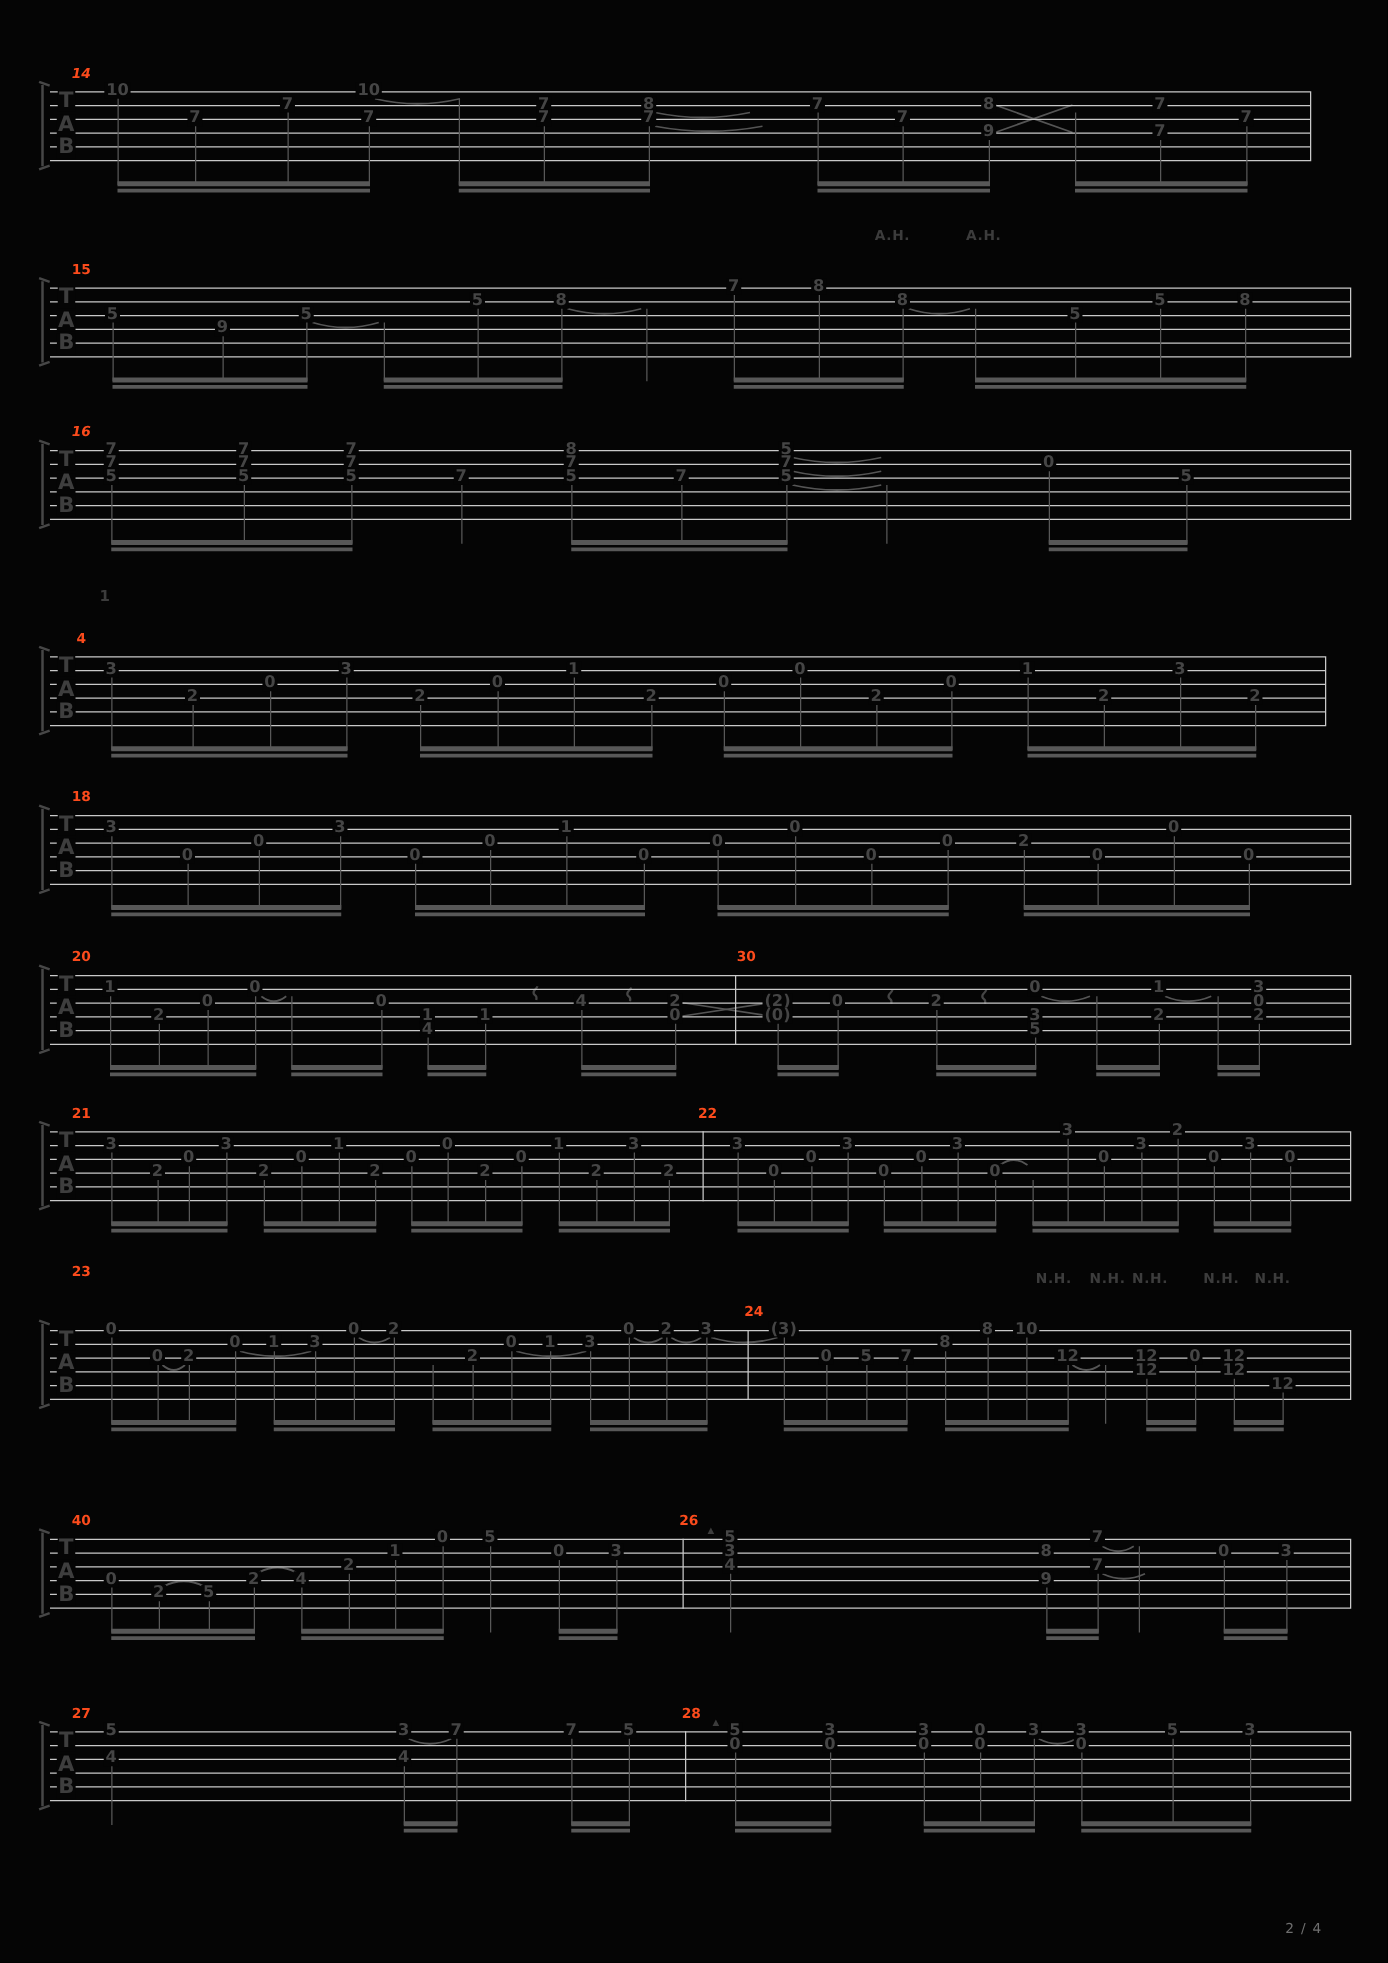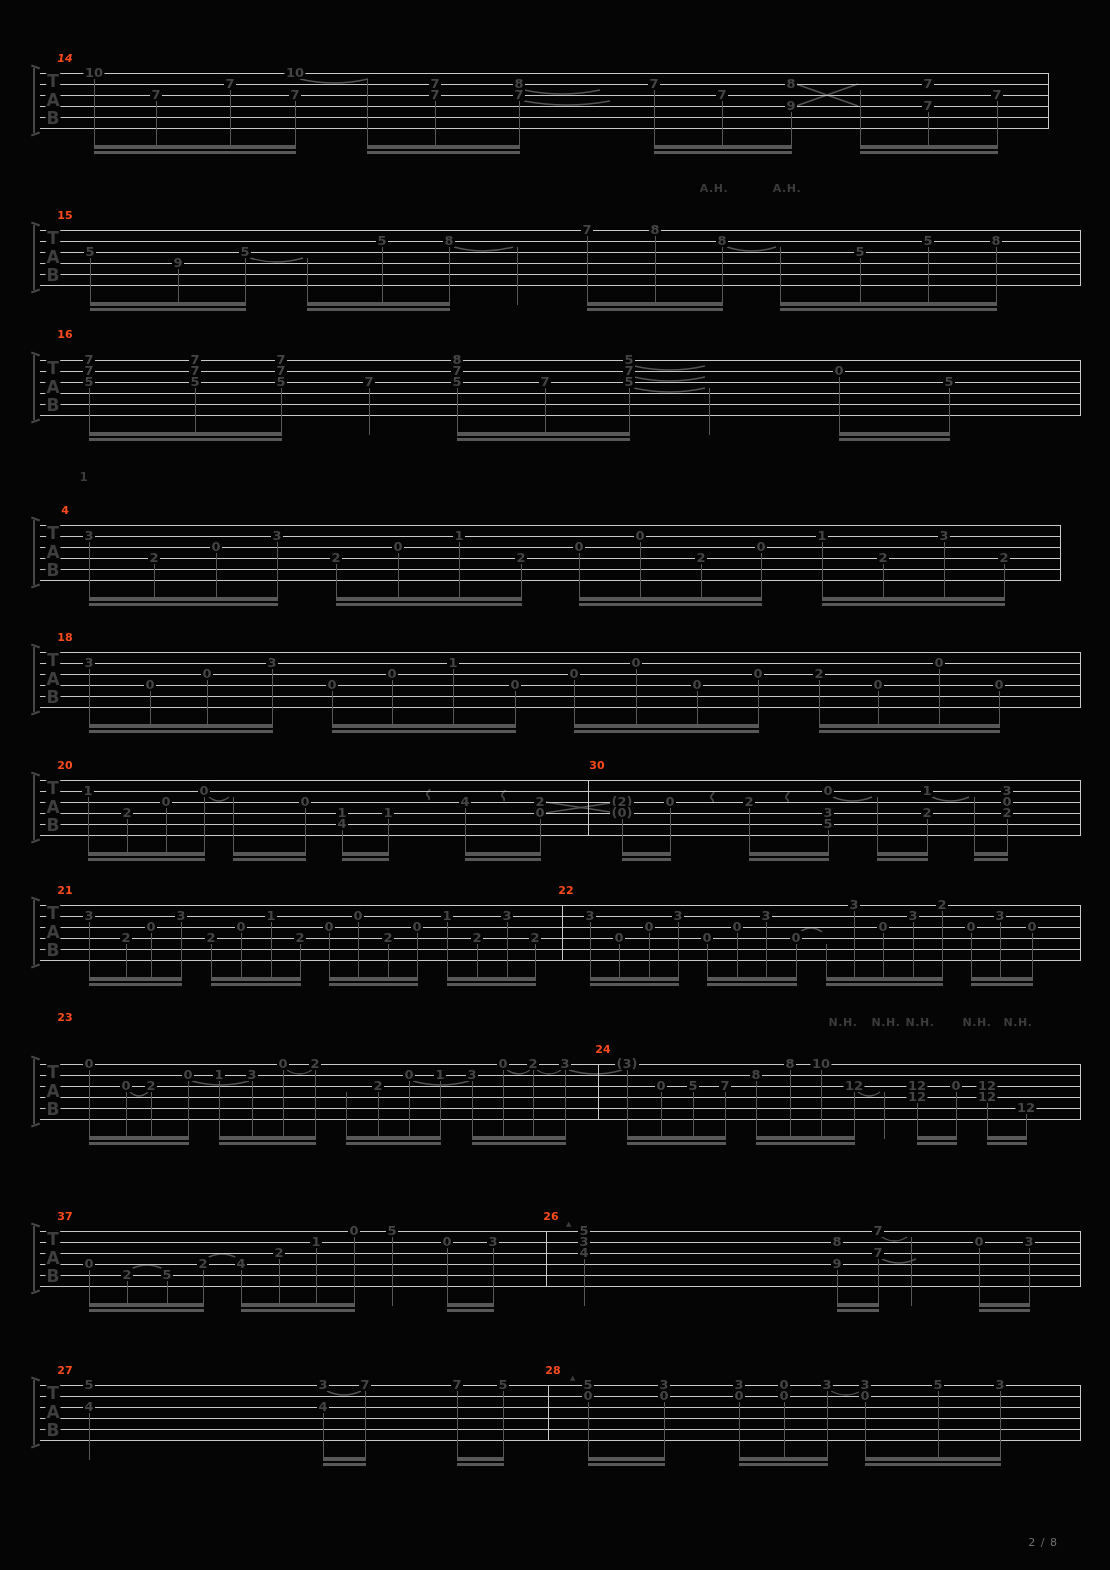"16" div.measure-num { font-style: none -> italic; top: 329px -> 340px }
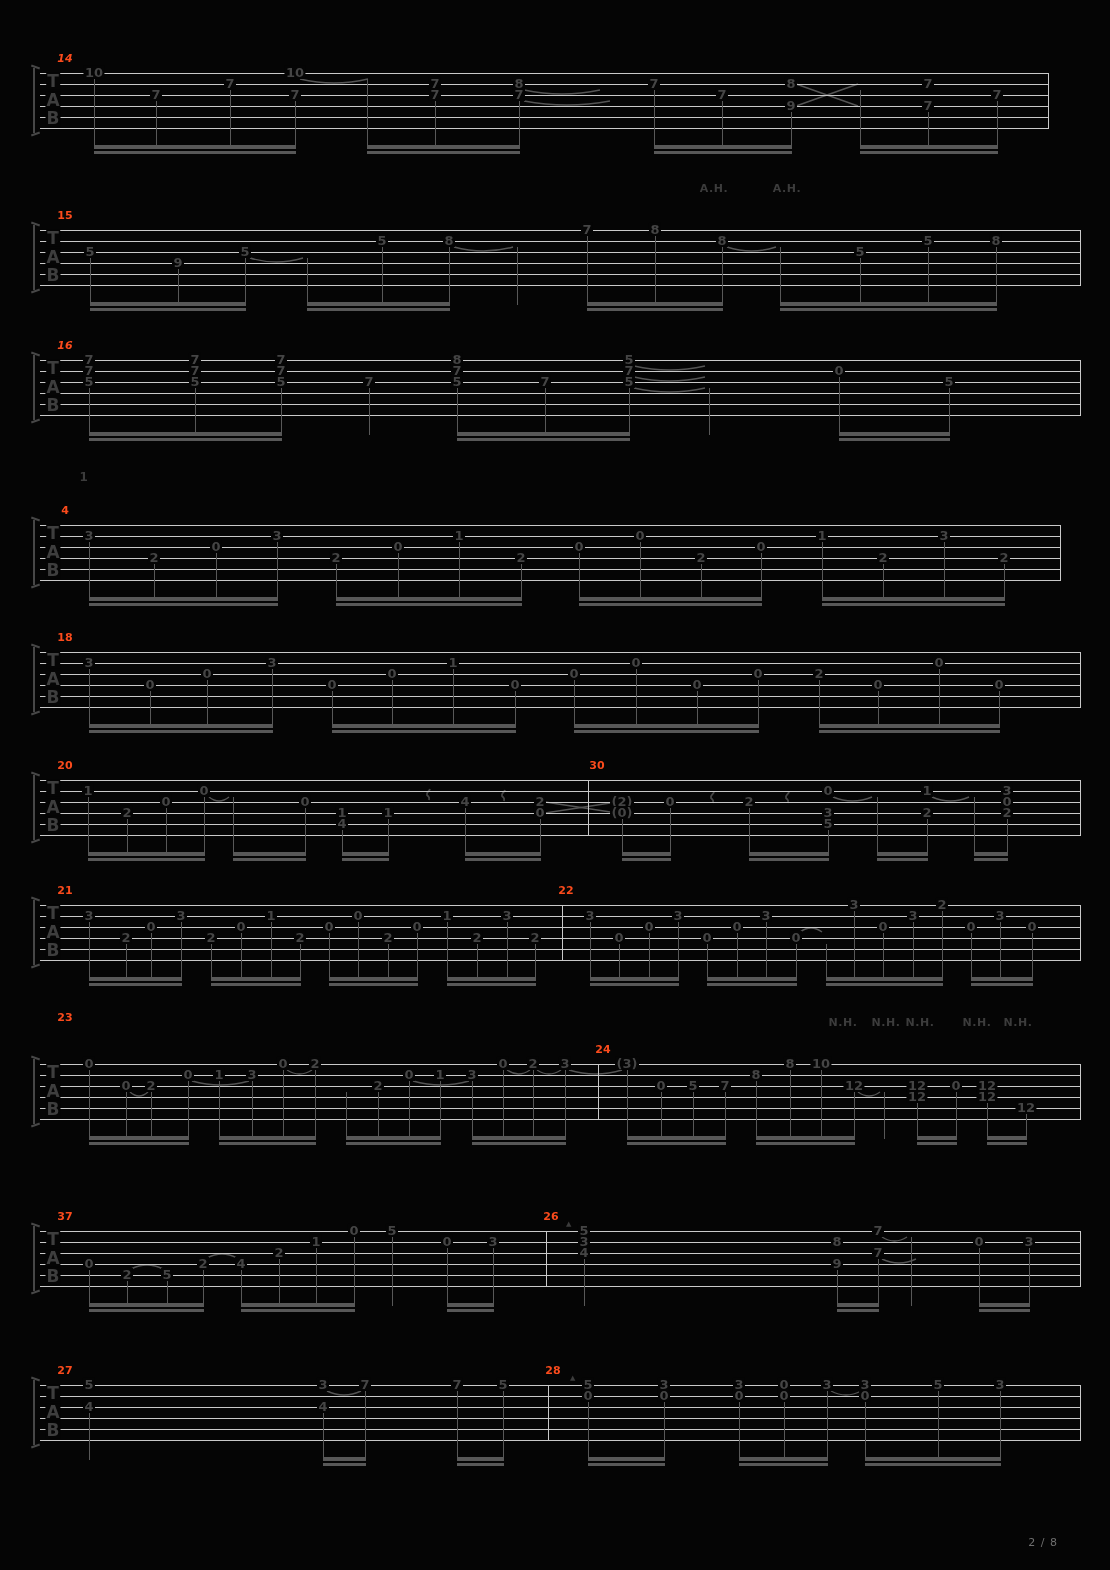"37" div.measure-num { text: 37 -> 40 }
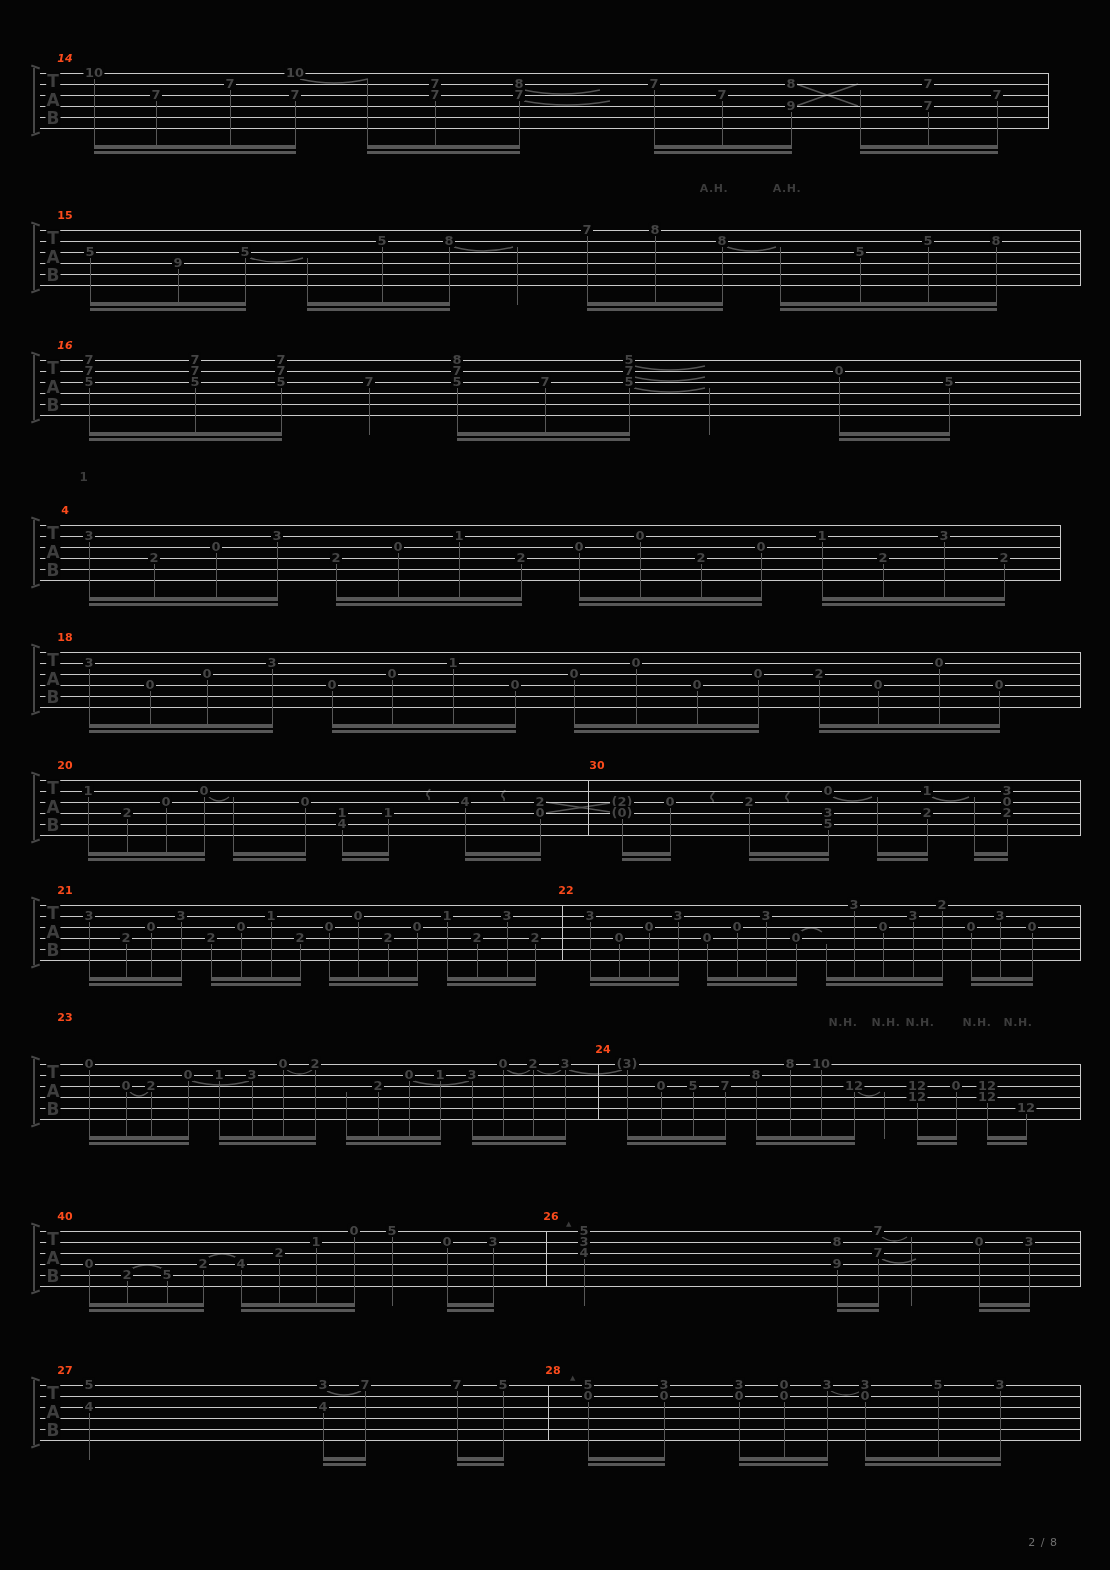"2 / 8" div.footer { text: 8 -> 4 }
